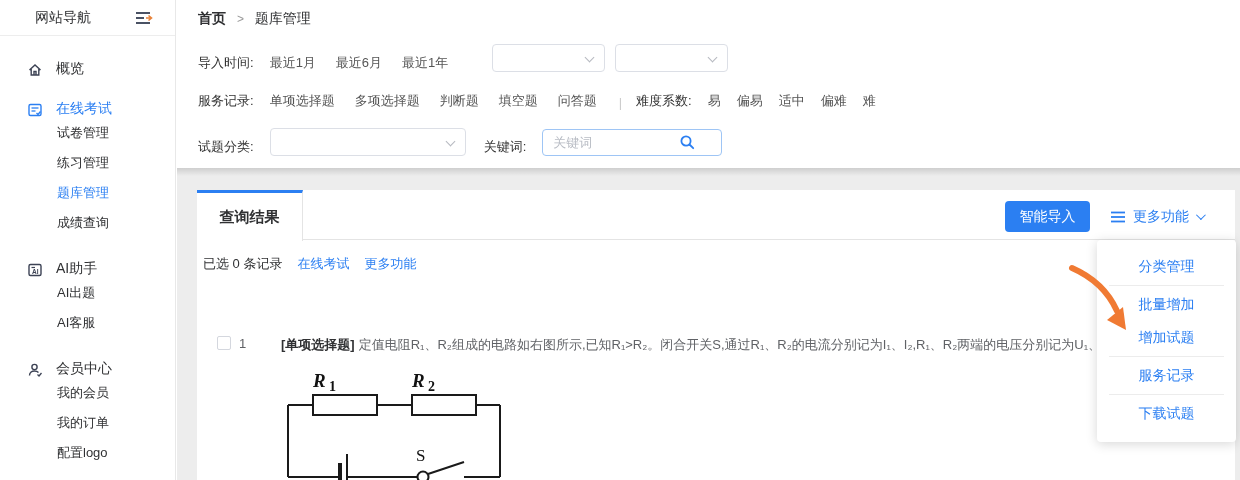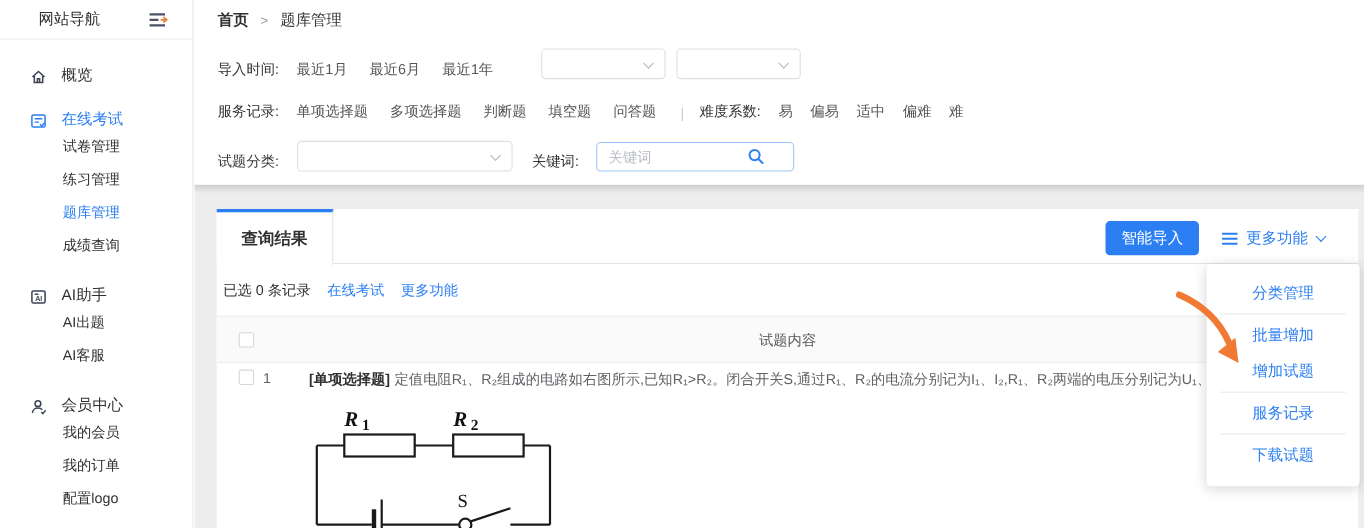"试题内容" div.thead { html: <div> <span>试题内容</span> <span></span> </div> -> none }
